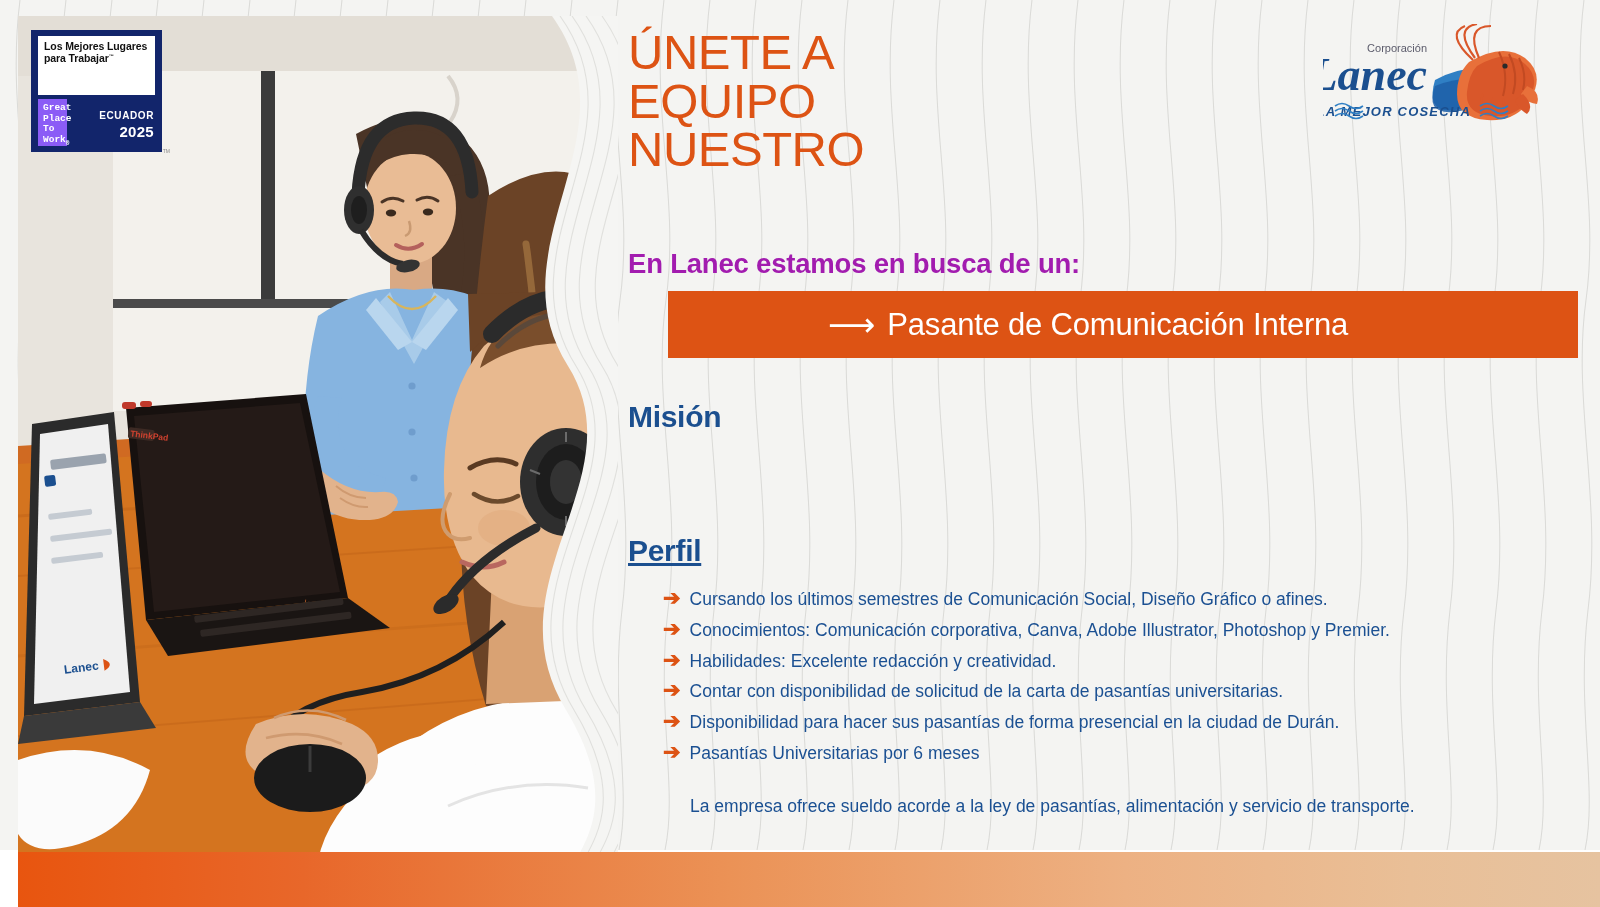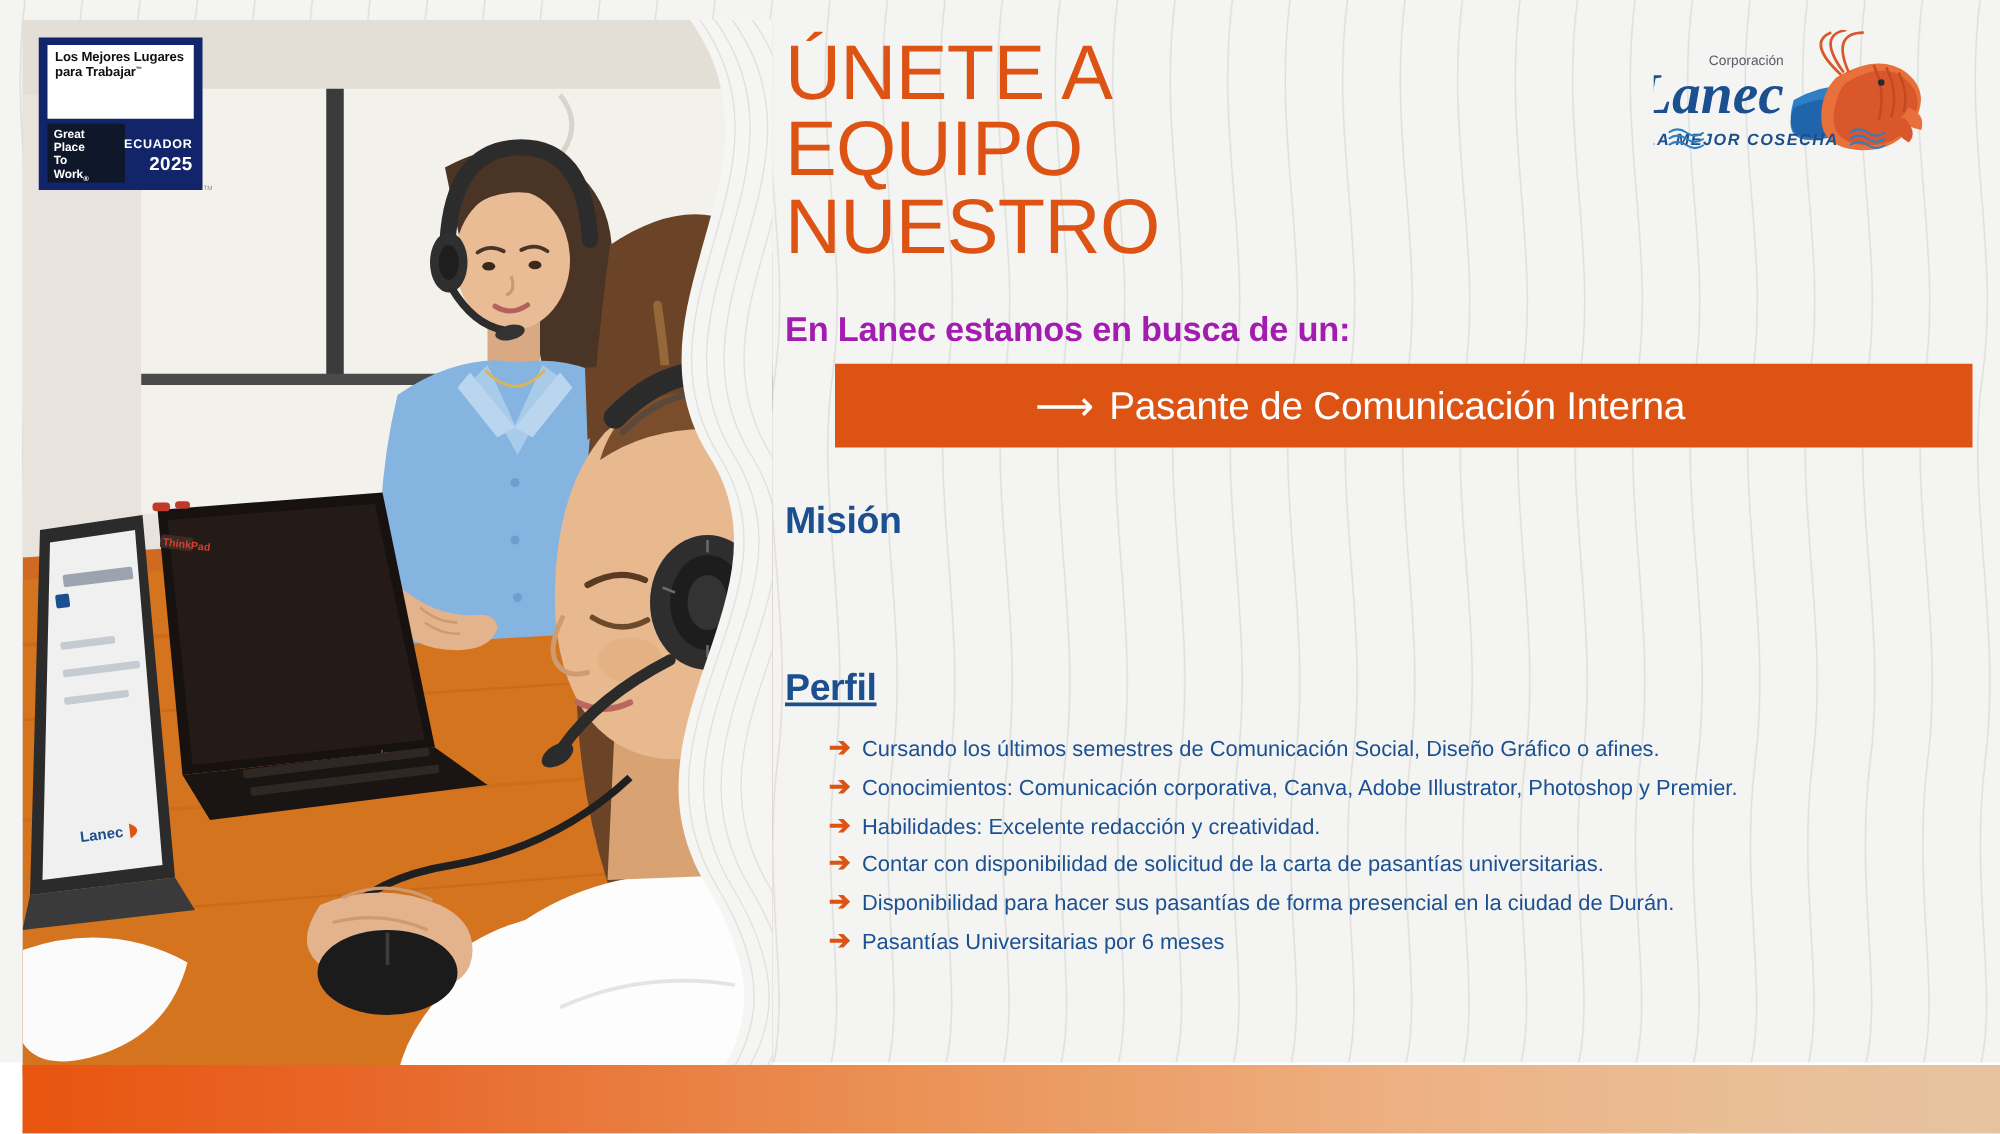"ÚNETE A" .headline { font-size: 62px -> 49px }
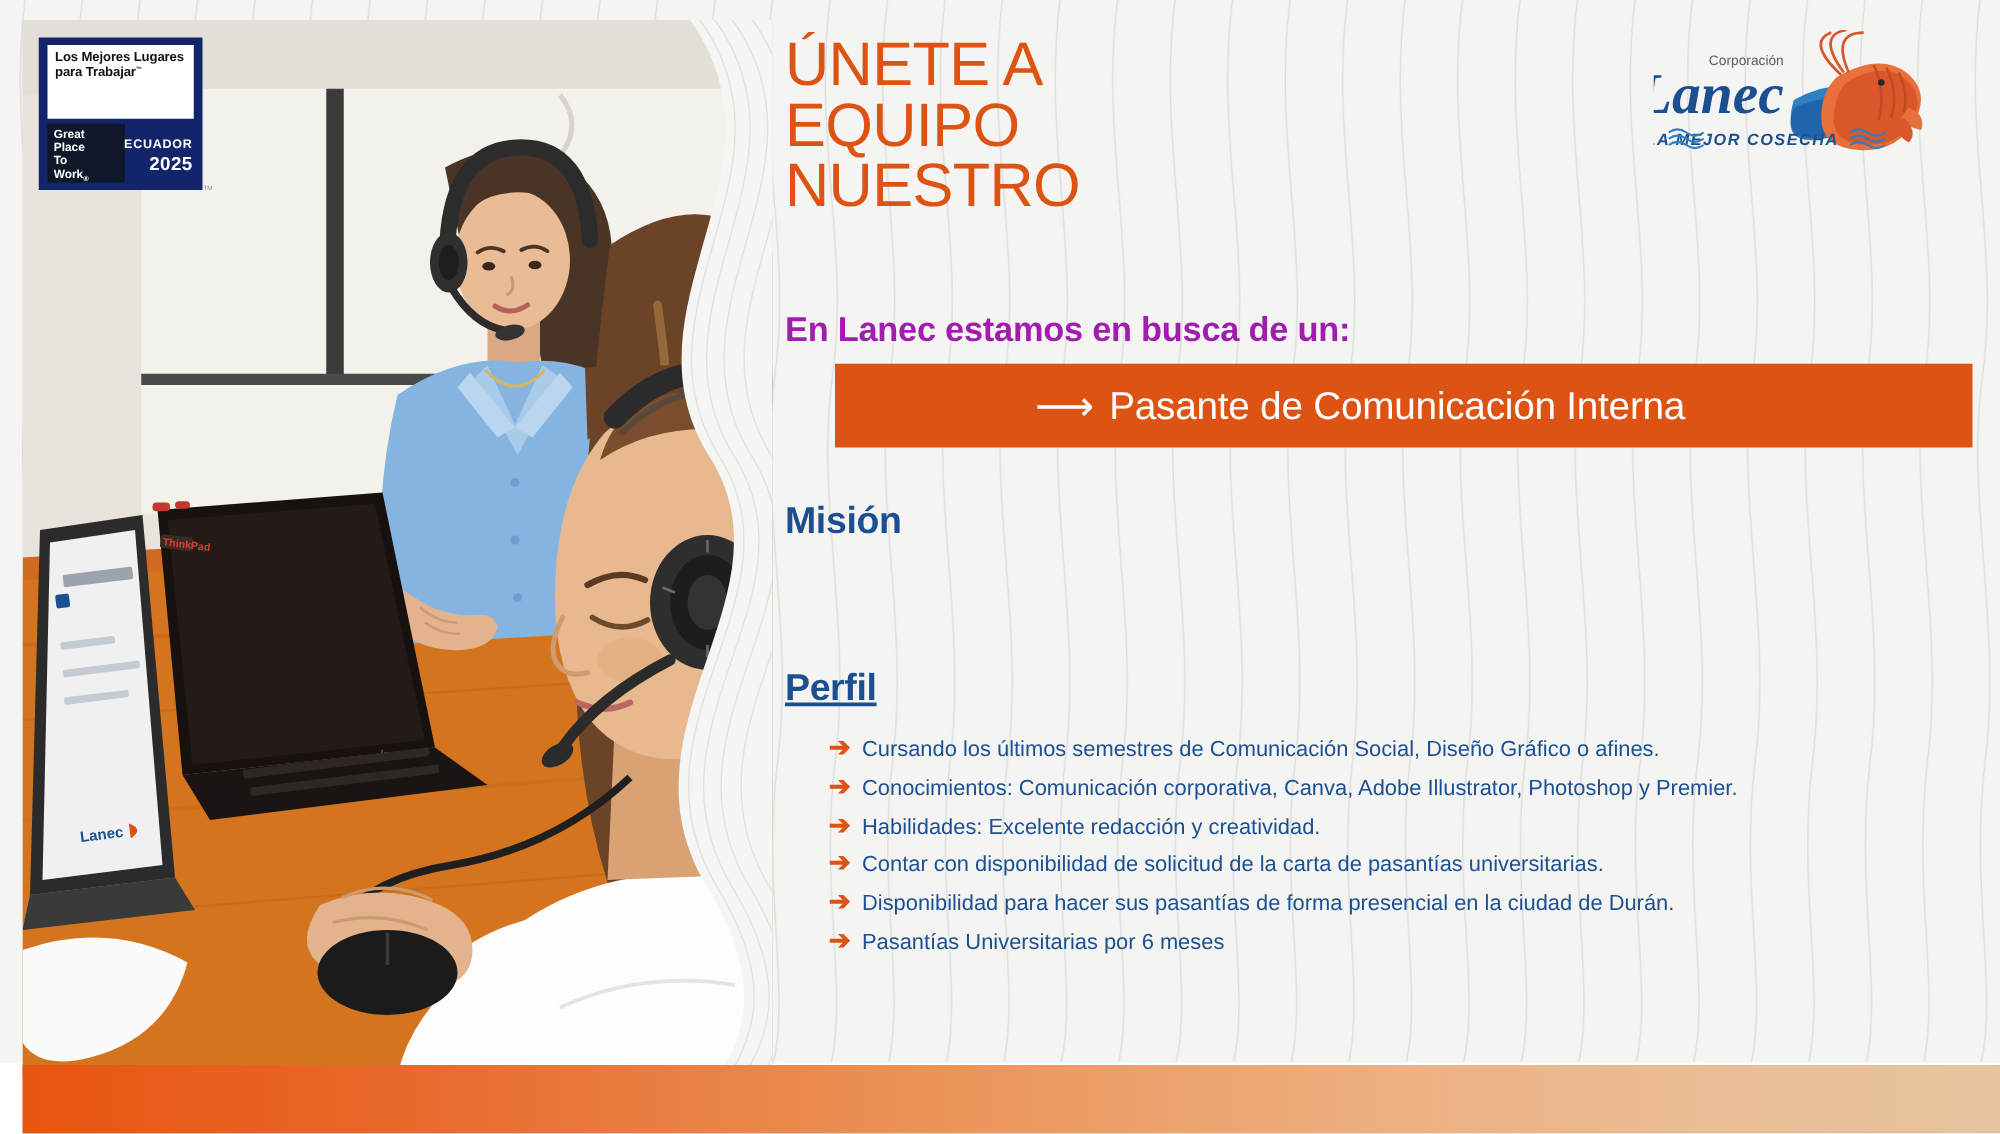"Great" .gptw-red { background: #0f172a -> #8b5cf6; font-family: none -> Liberation Mono, monospace; width: 62px -> 29px }
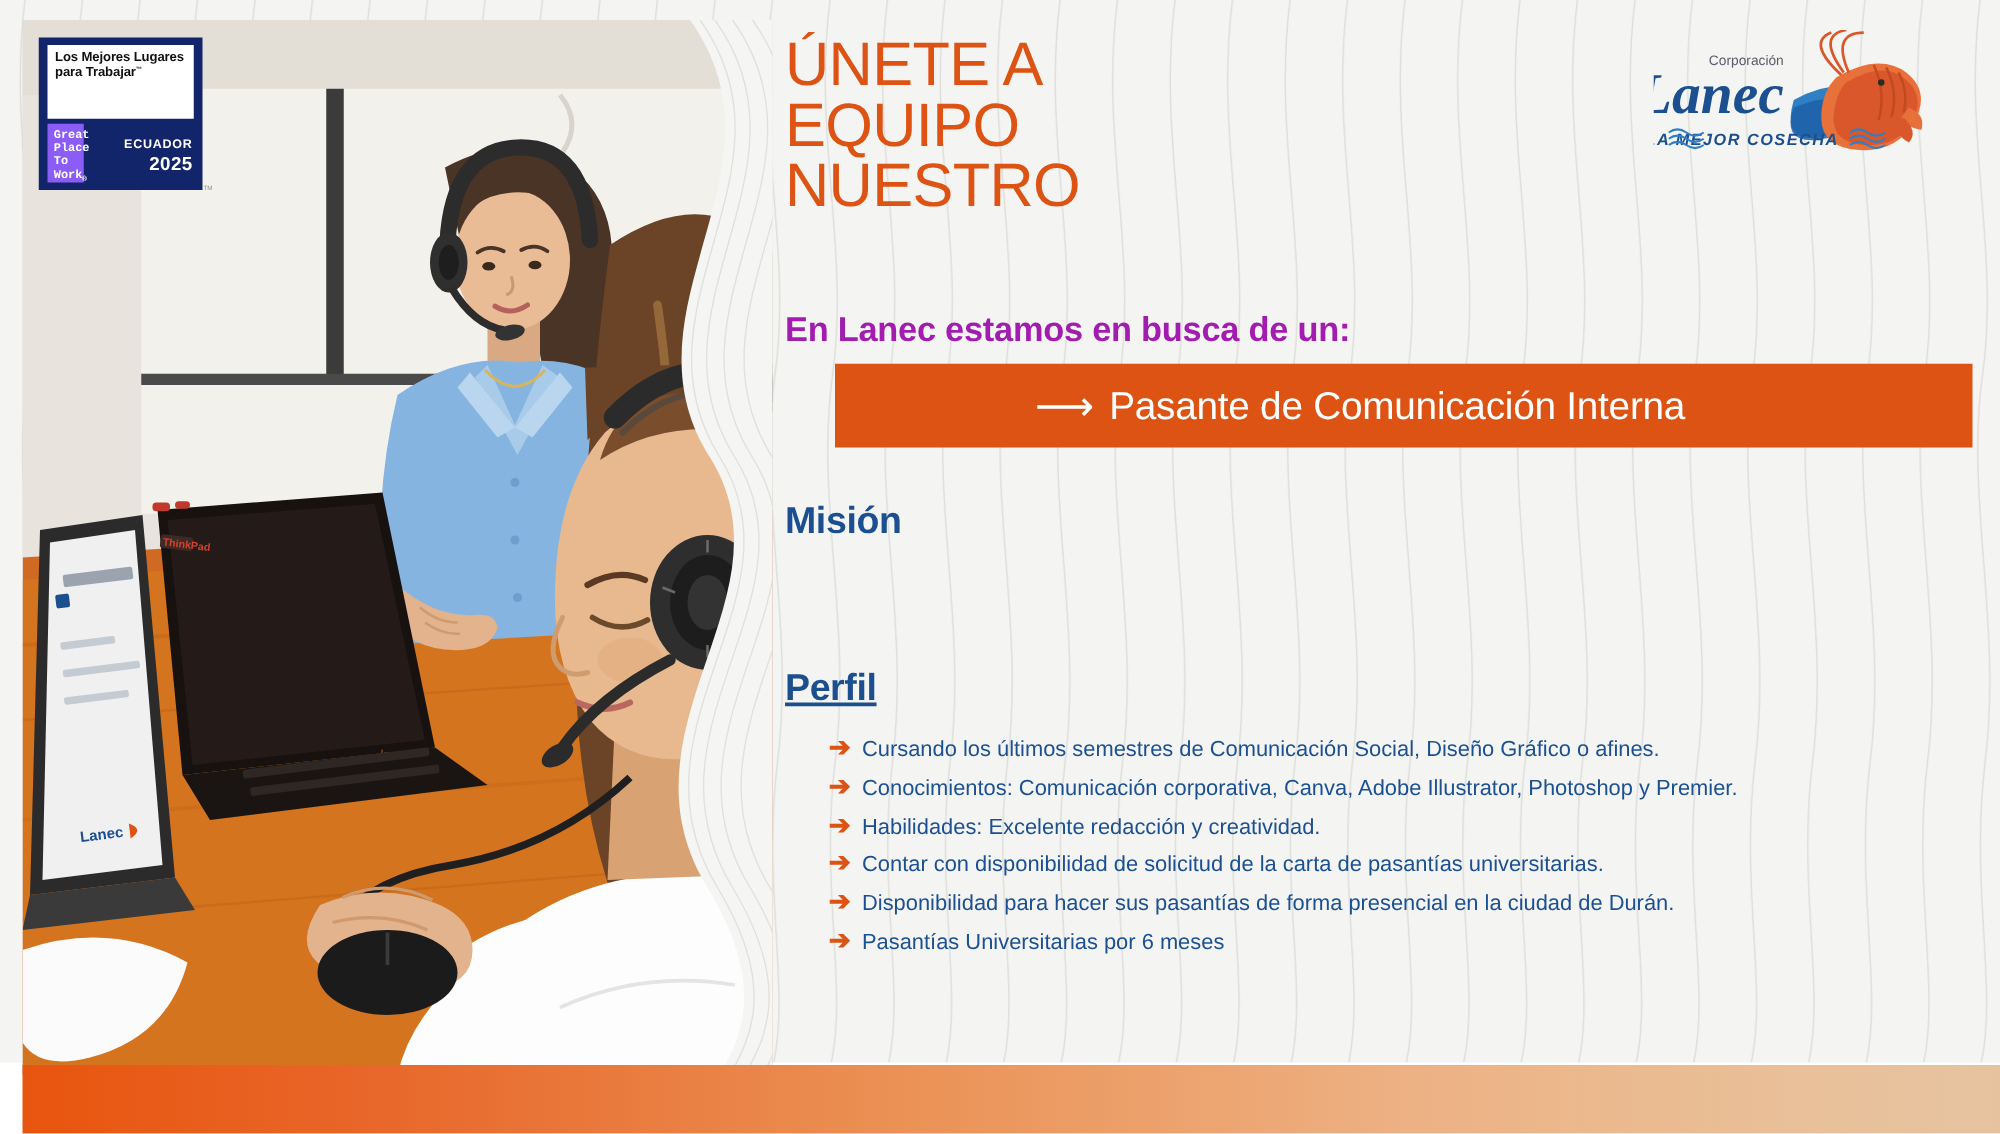"La empresa ofrece sueldo acorde" div.closing { html: none -> <div>La empresa ofrece sueldo acorde a la ley de pasantías, alimentación y servicio de transporte.</div> }
